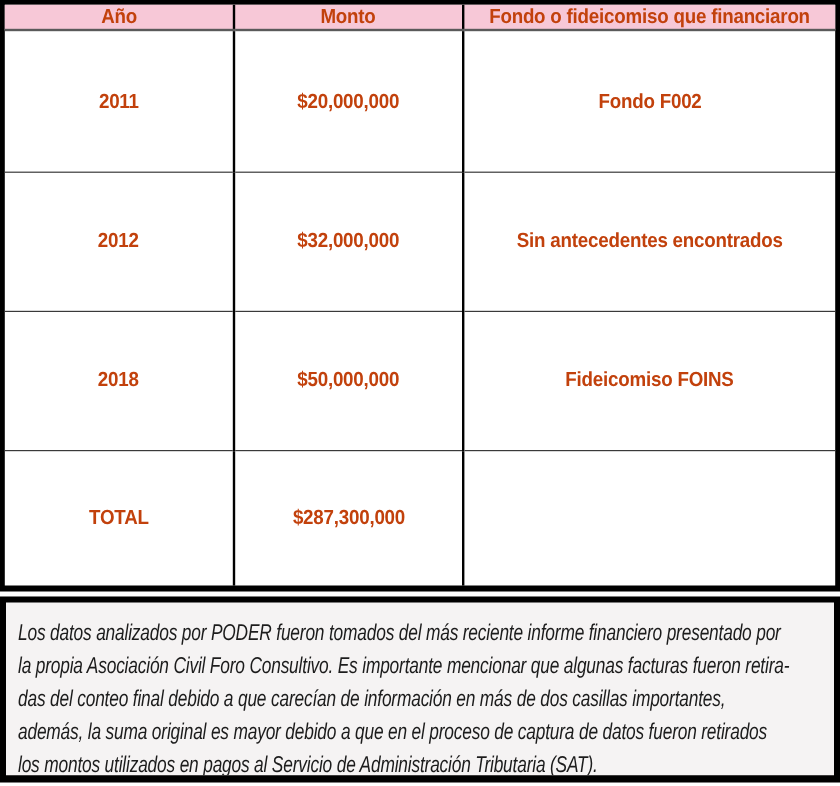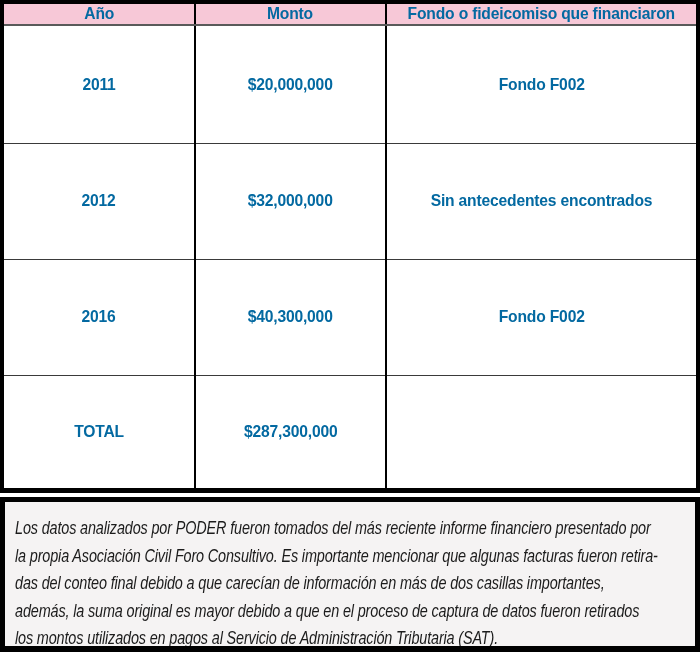"Año" table.data th, table.data td { color: #0369a1 -> #c2410c }
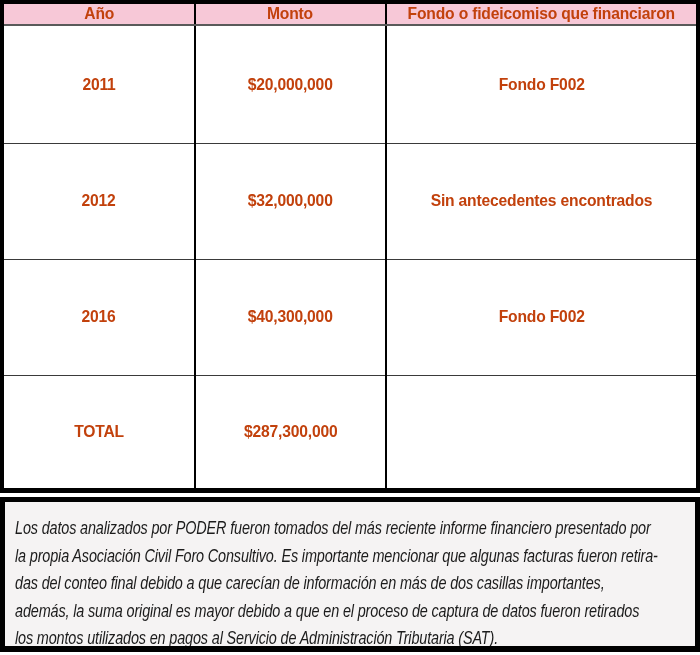"2016" tr { html: <tr> <td><span>2016</span></td> <td><span>$40,300,000</span></td> <td><span>Fondo F002</span></td> </tr> -> none }
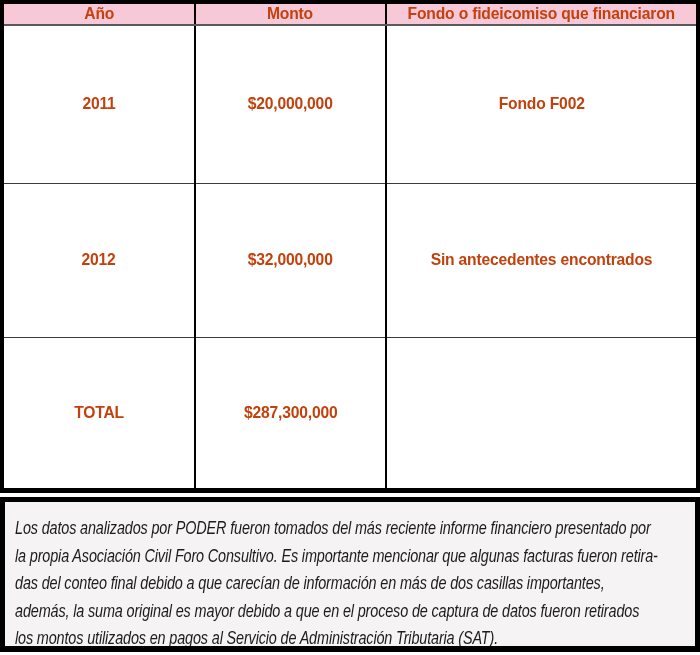"2018" tr { html: none -> <tr> <td><span>2018</span></td> <td><span>$50,000,000</span></td> <td><span>Fideicomiso FOINS</span></td> </tr> }
